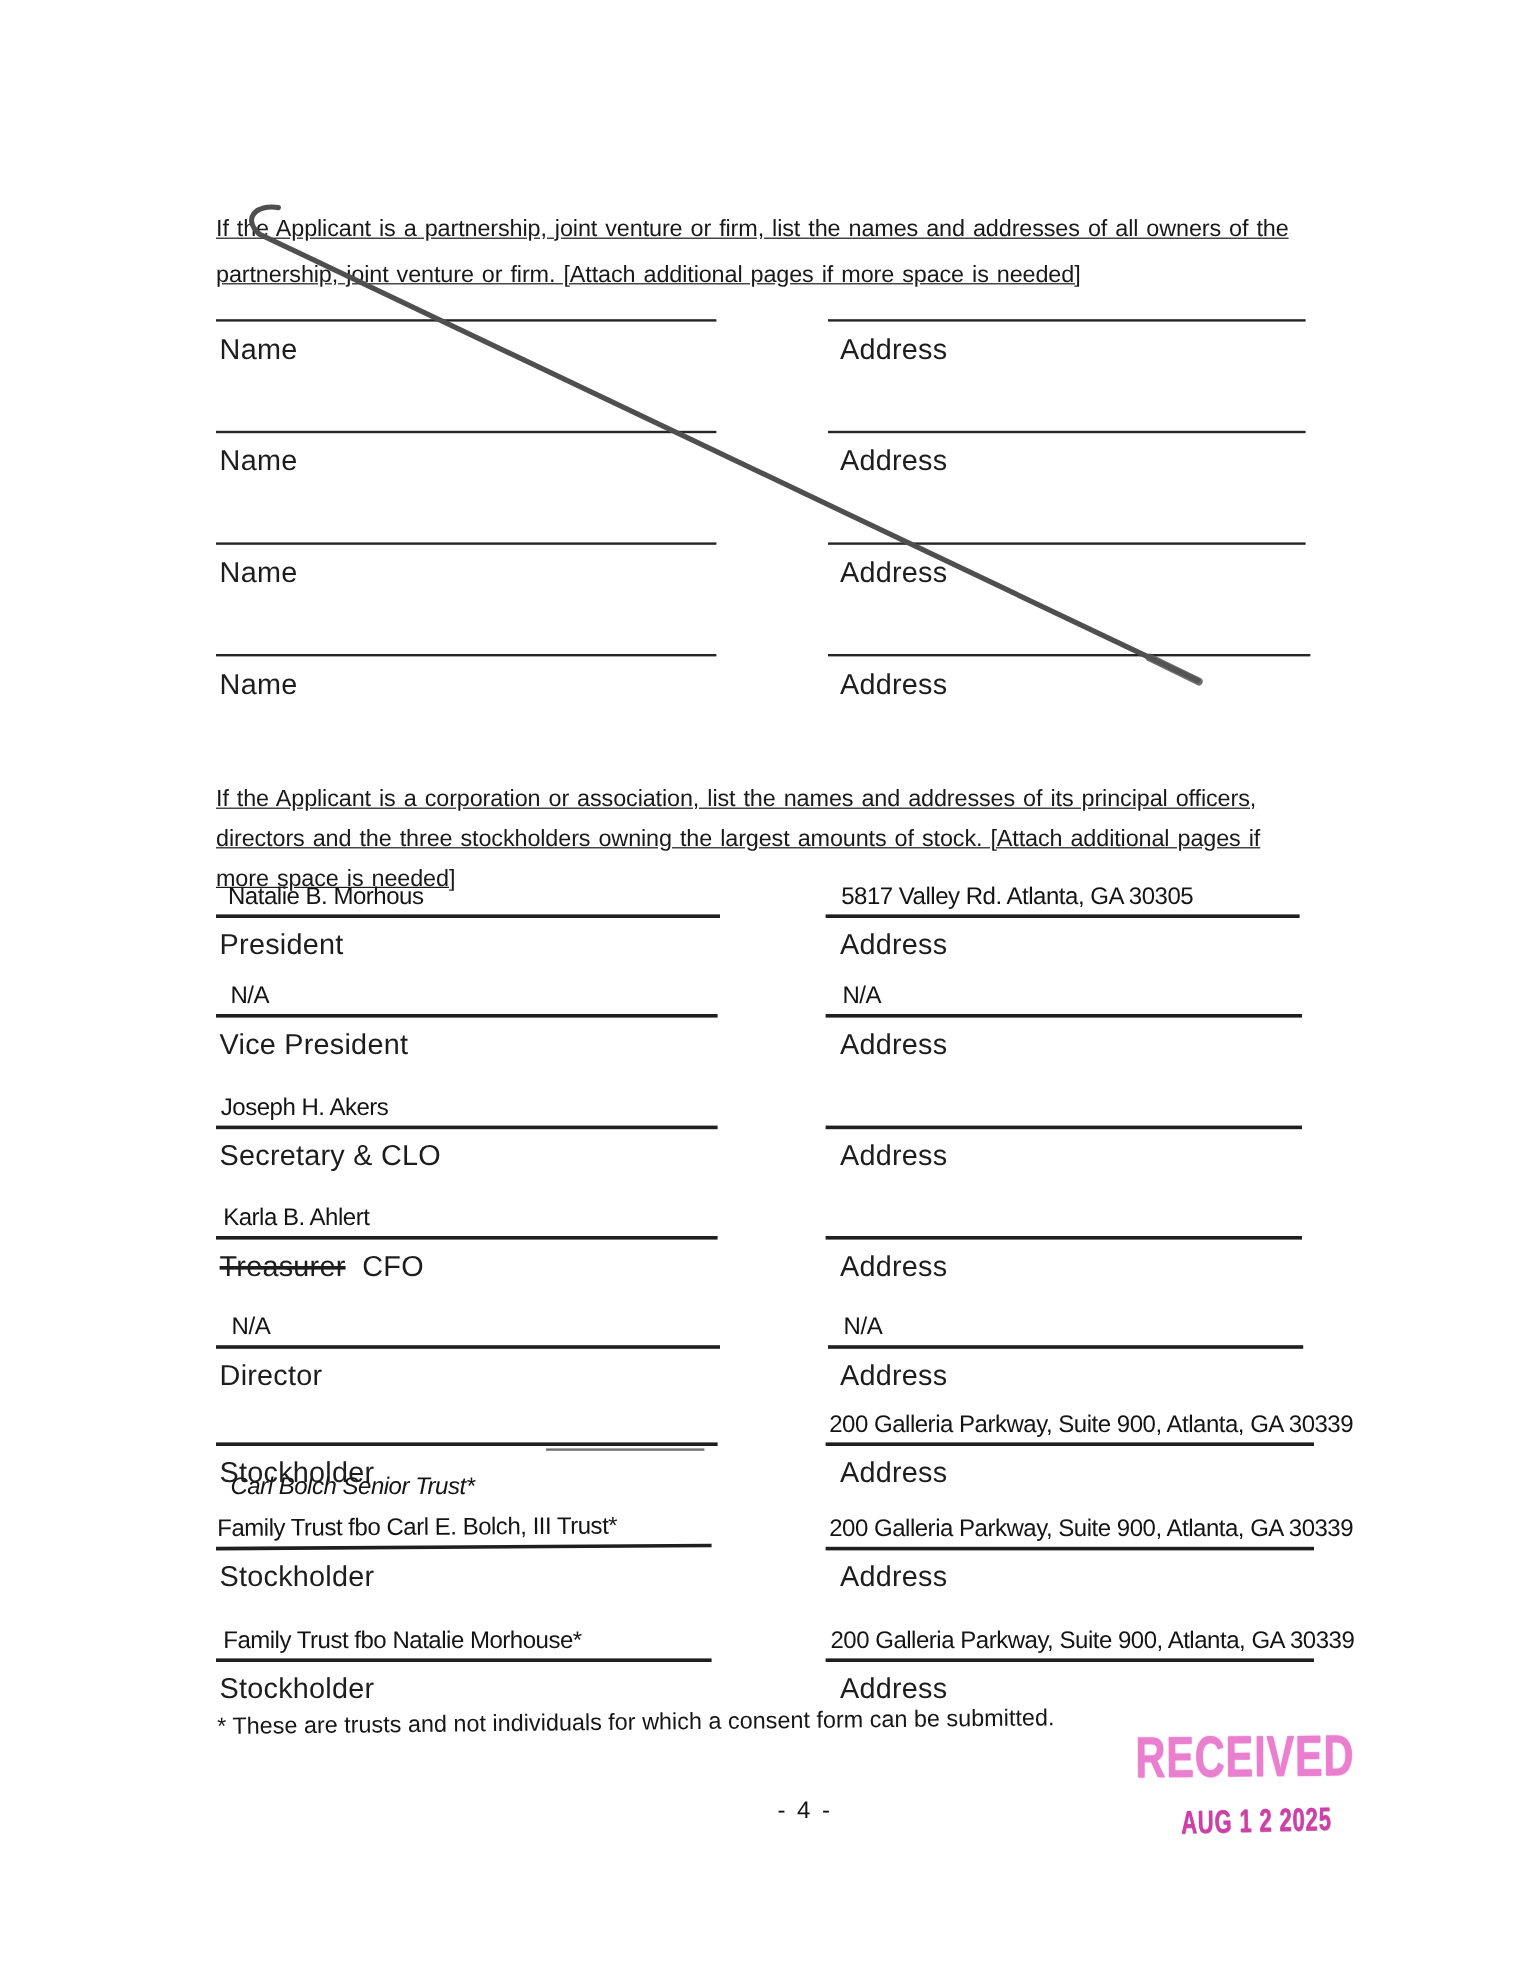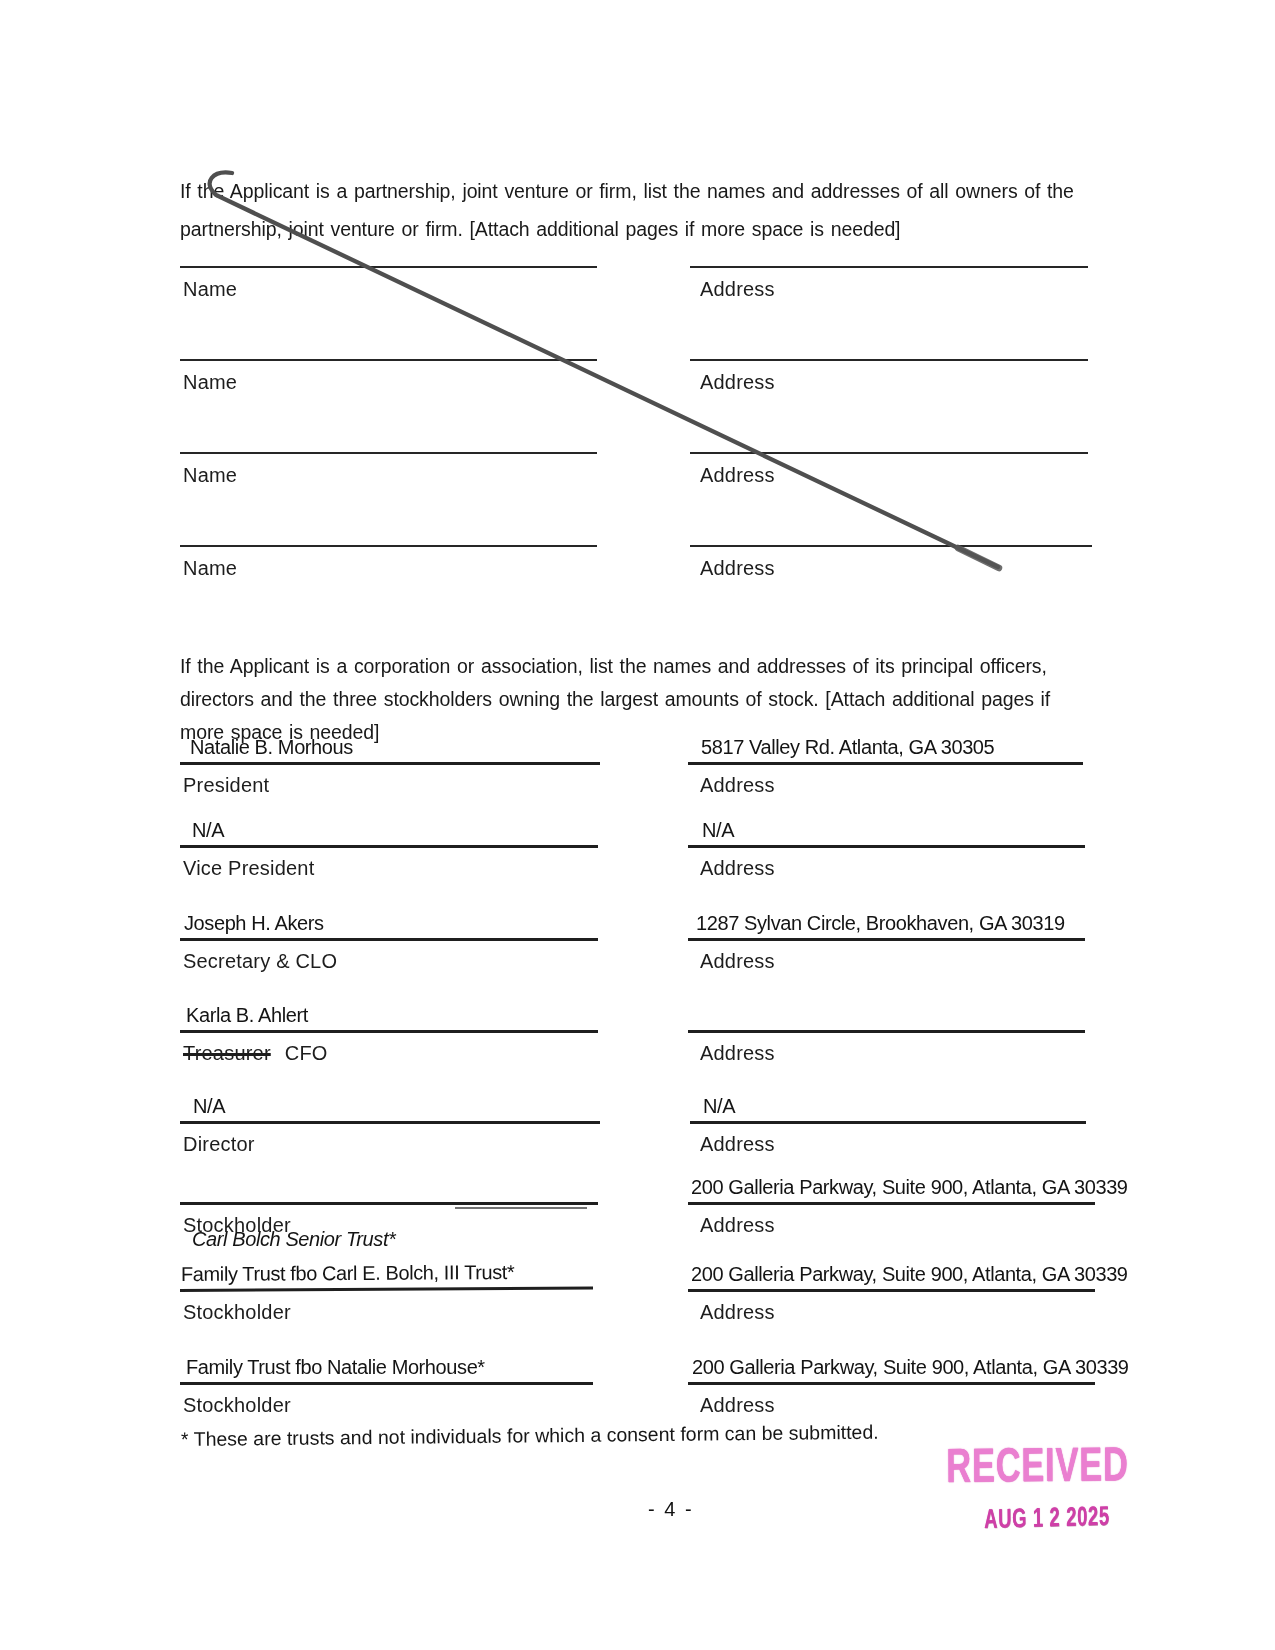"If the Applicant is a" .para .pline { text-decoration: none -> underline }
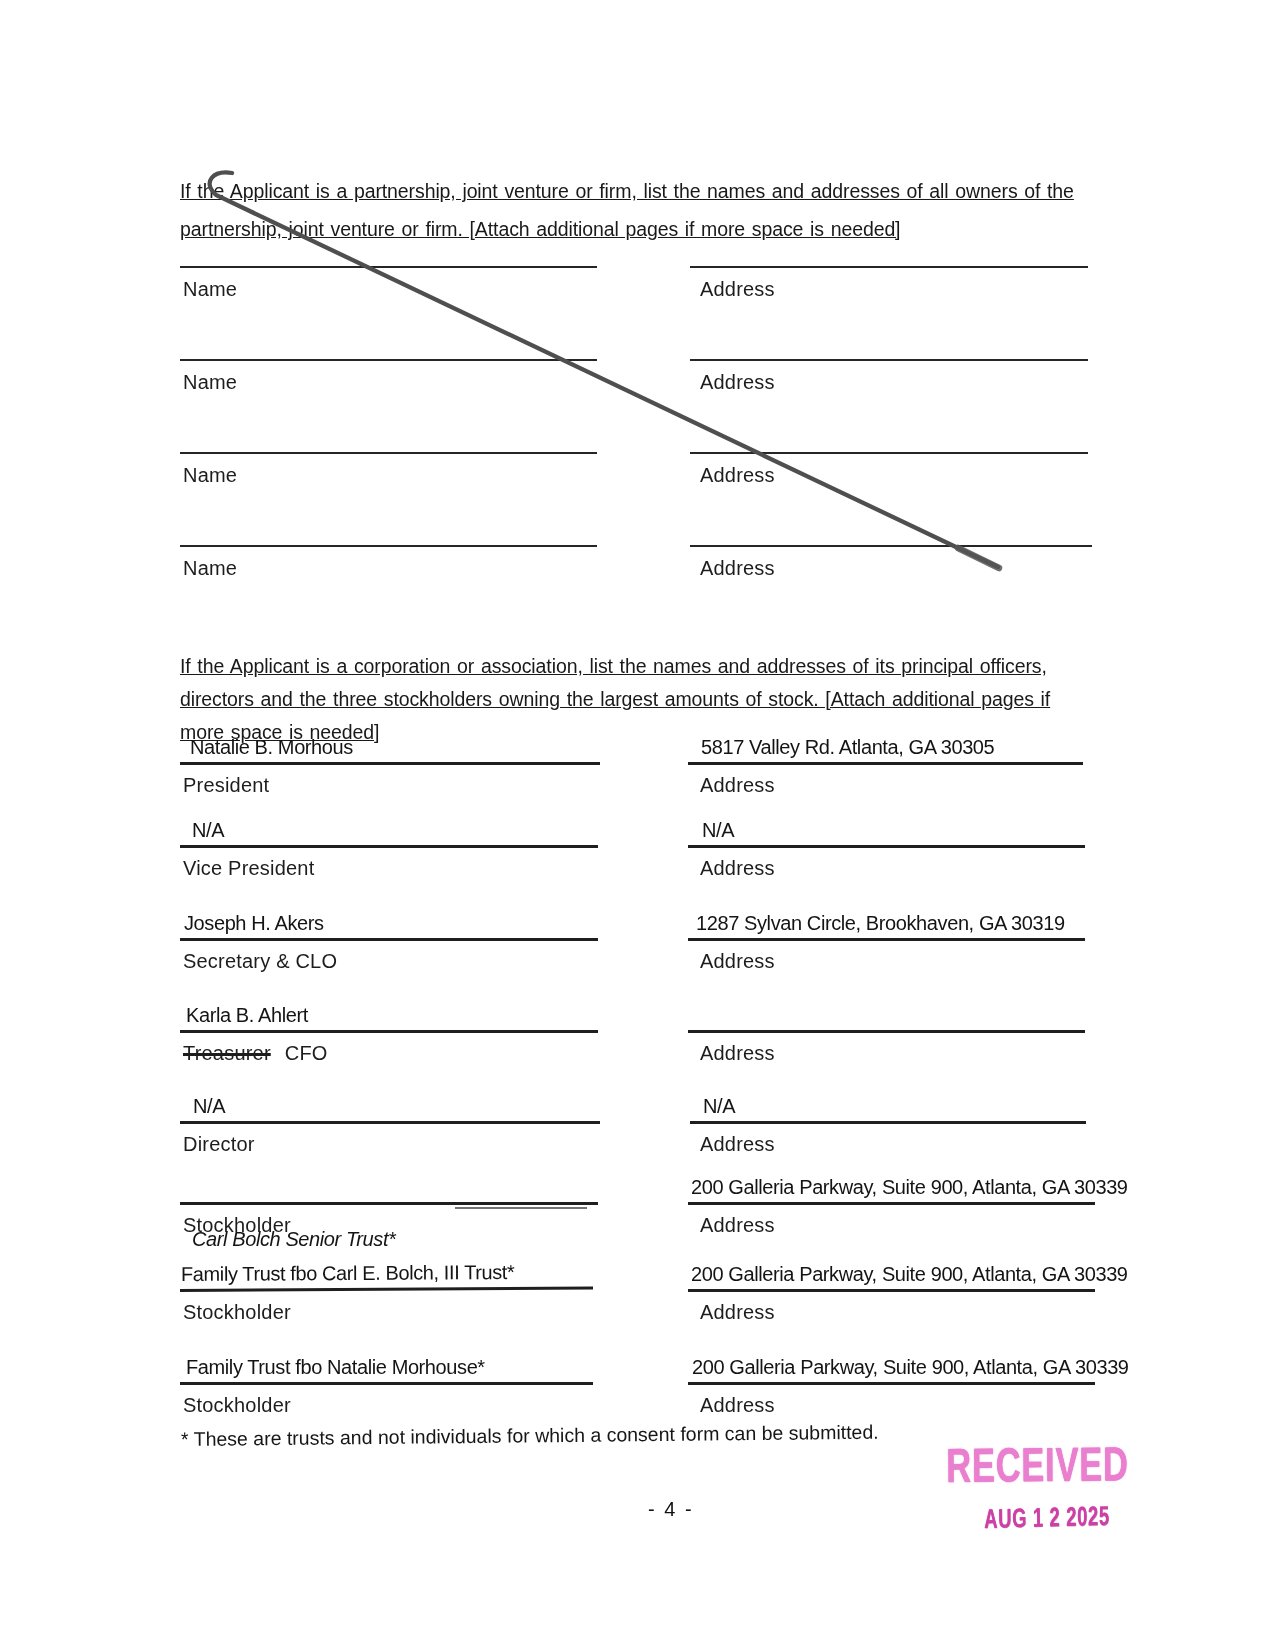"Name" .flabel { font-size: 20px -> 24px }
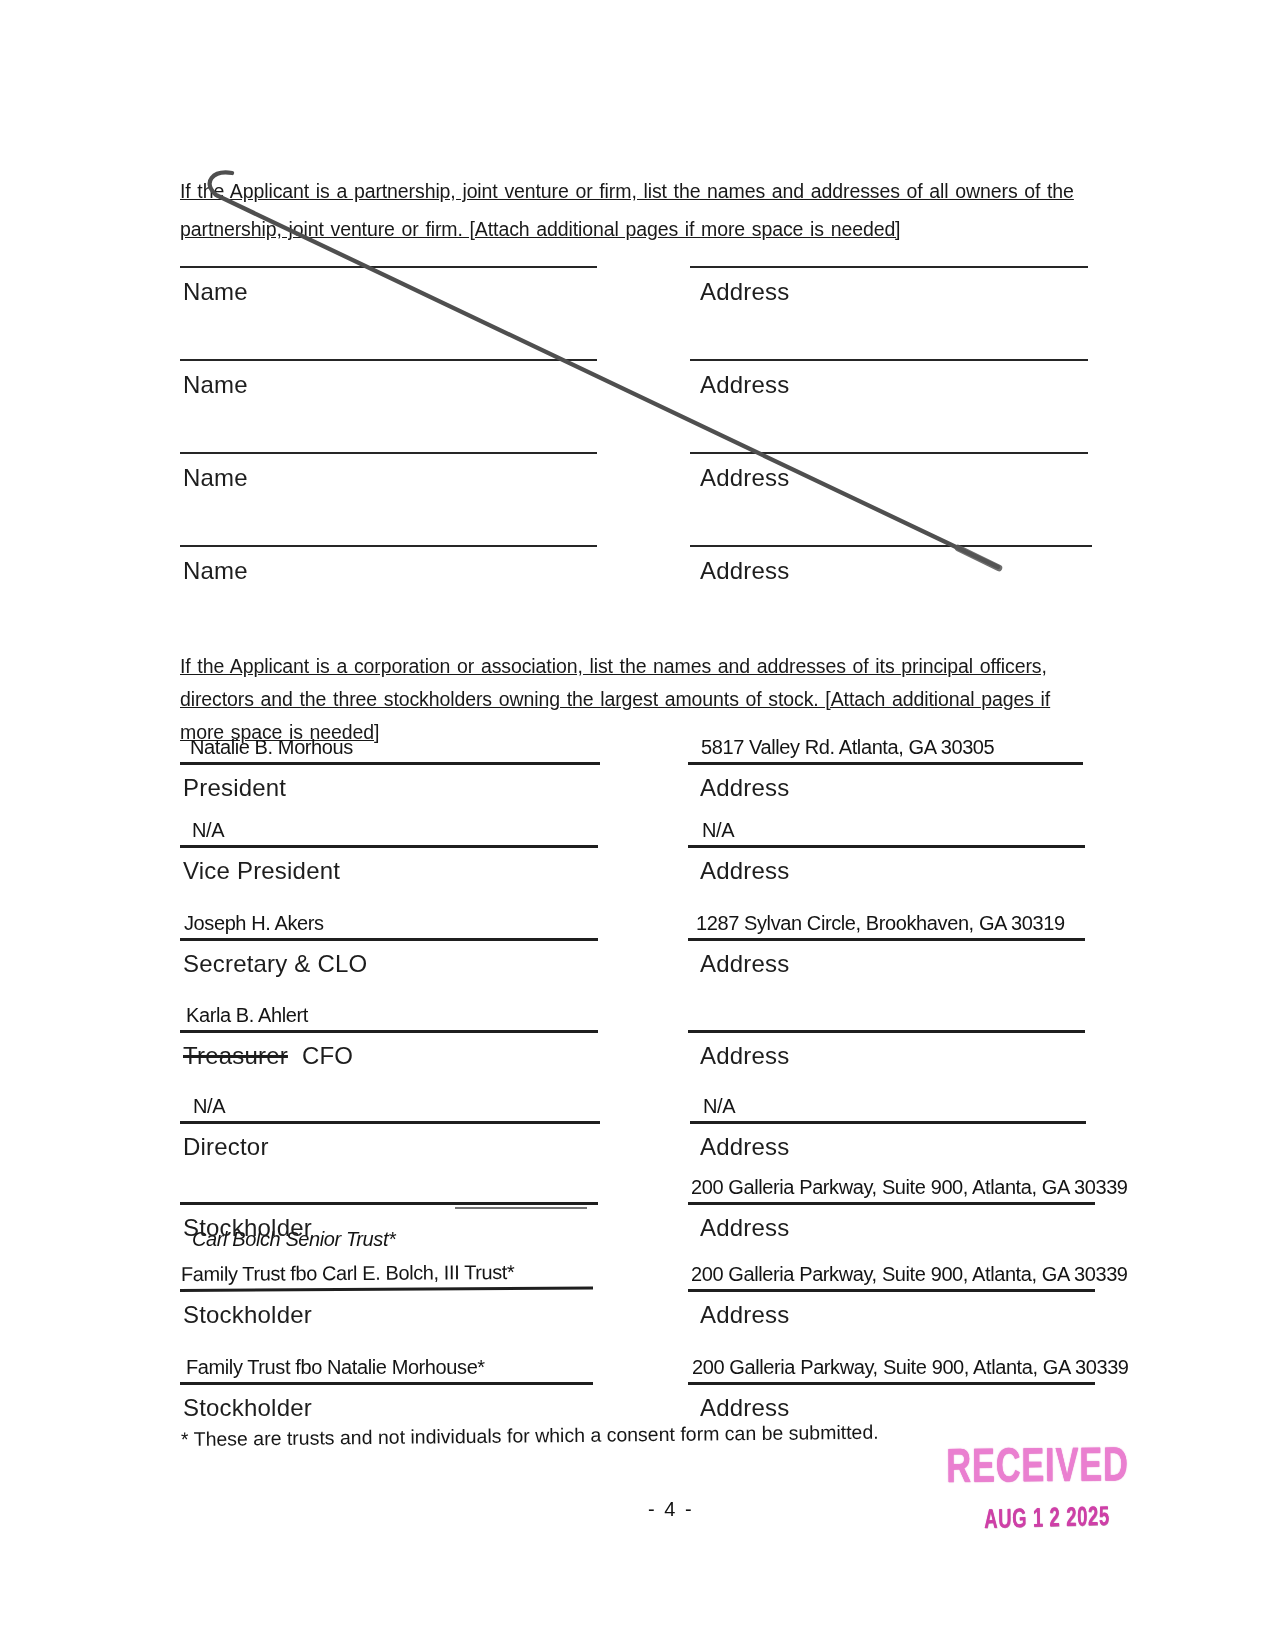"1287 Sylvan Circle, Brookhaven, GA" div.fvalue { html: <div>1287 Sylvan Circle, Brookhaven, GA 30319</div> -> none }
